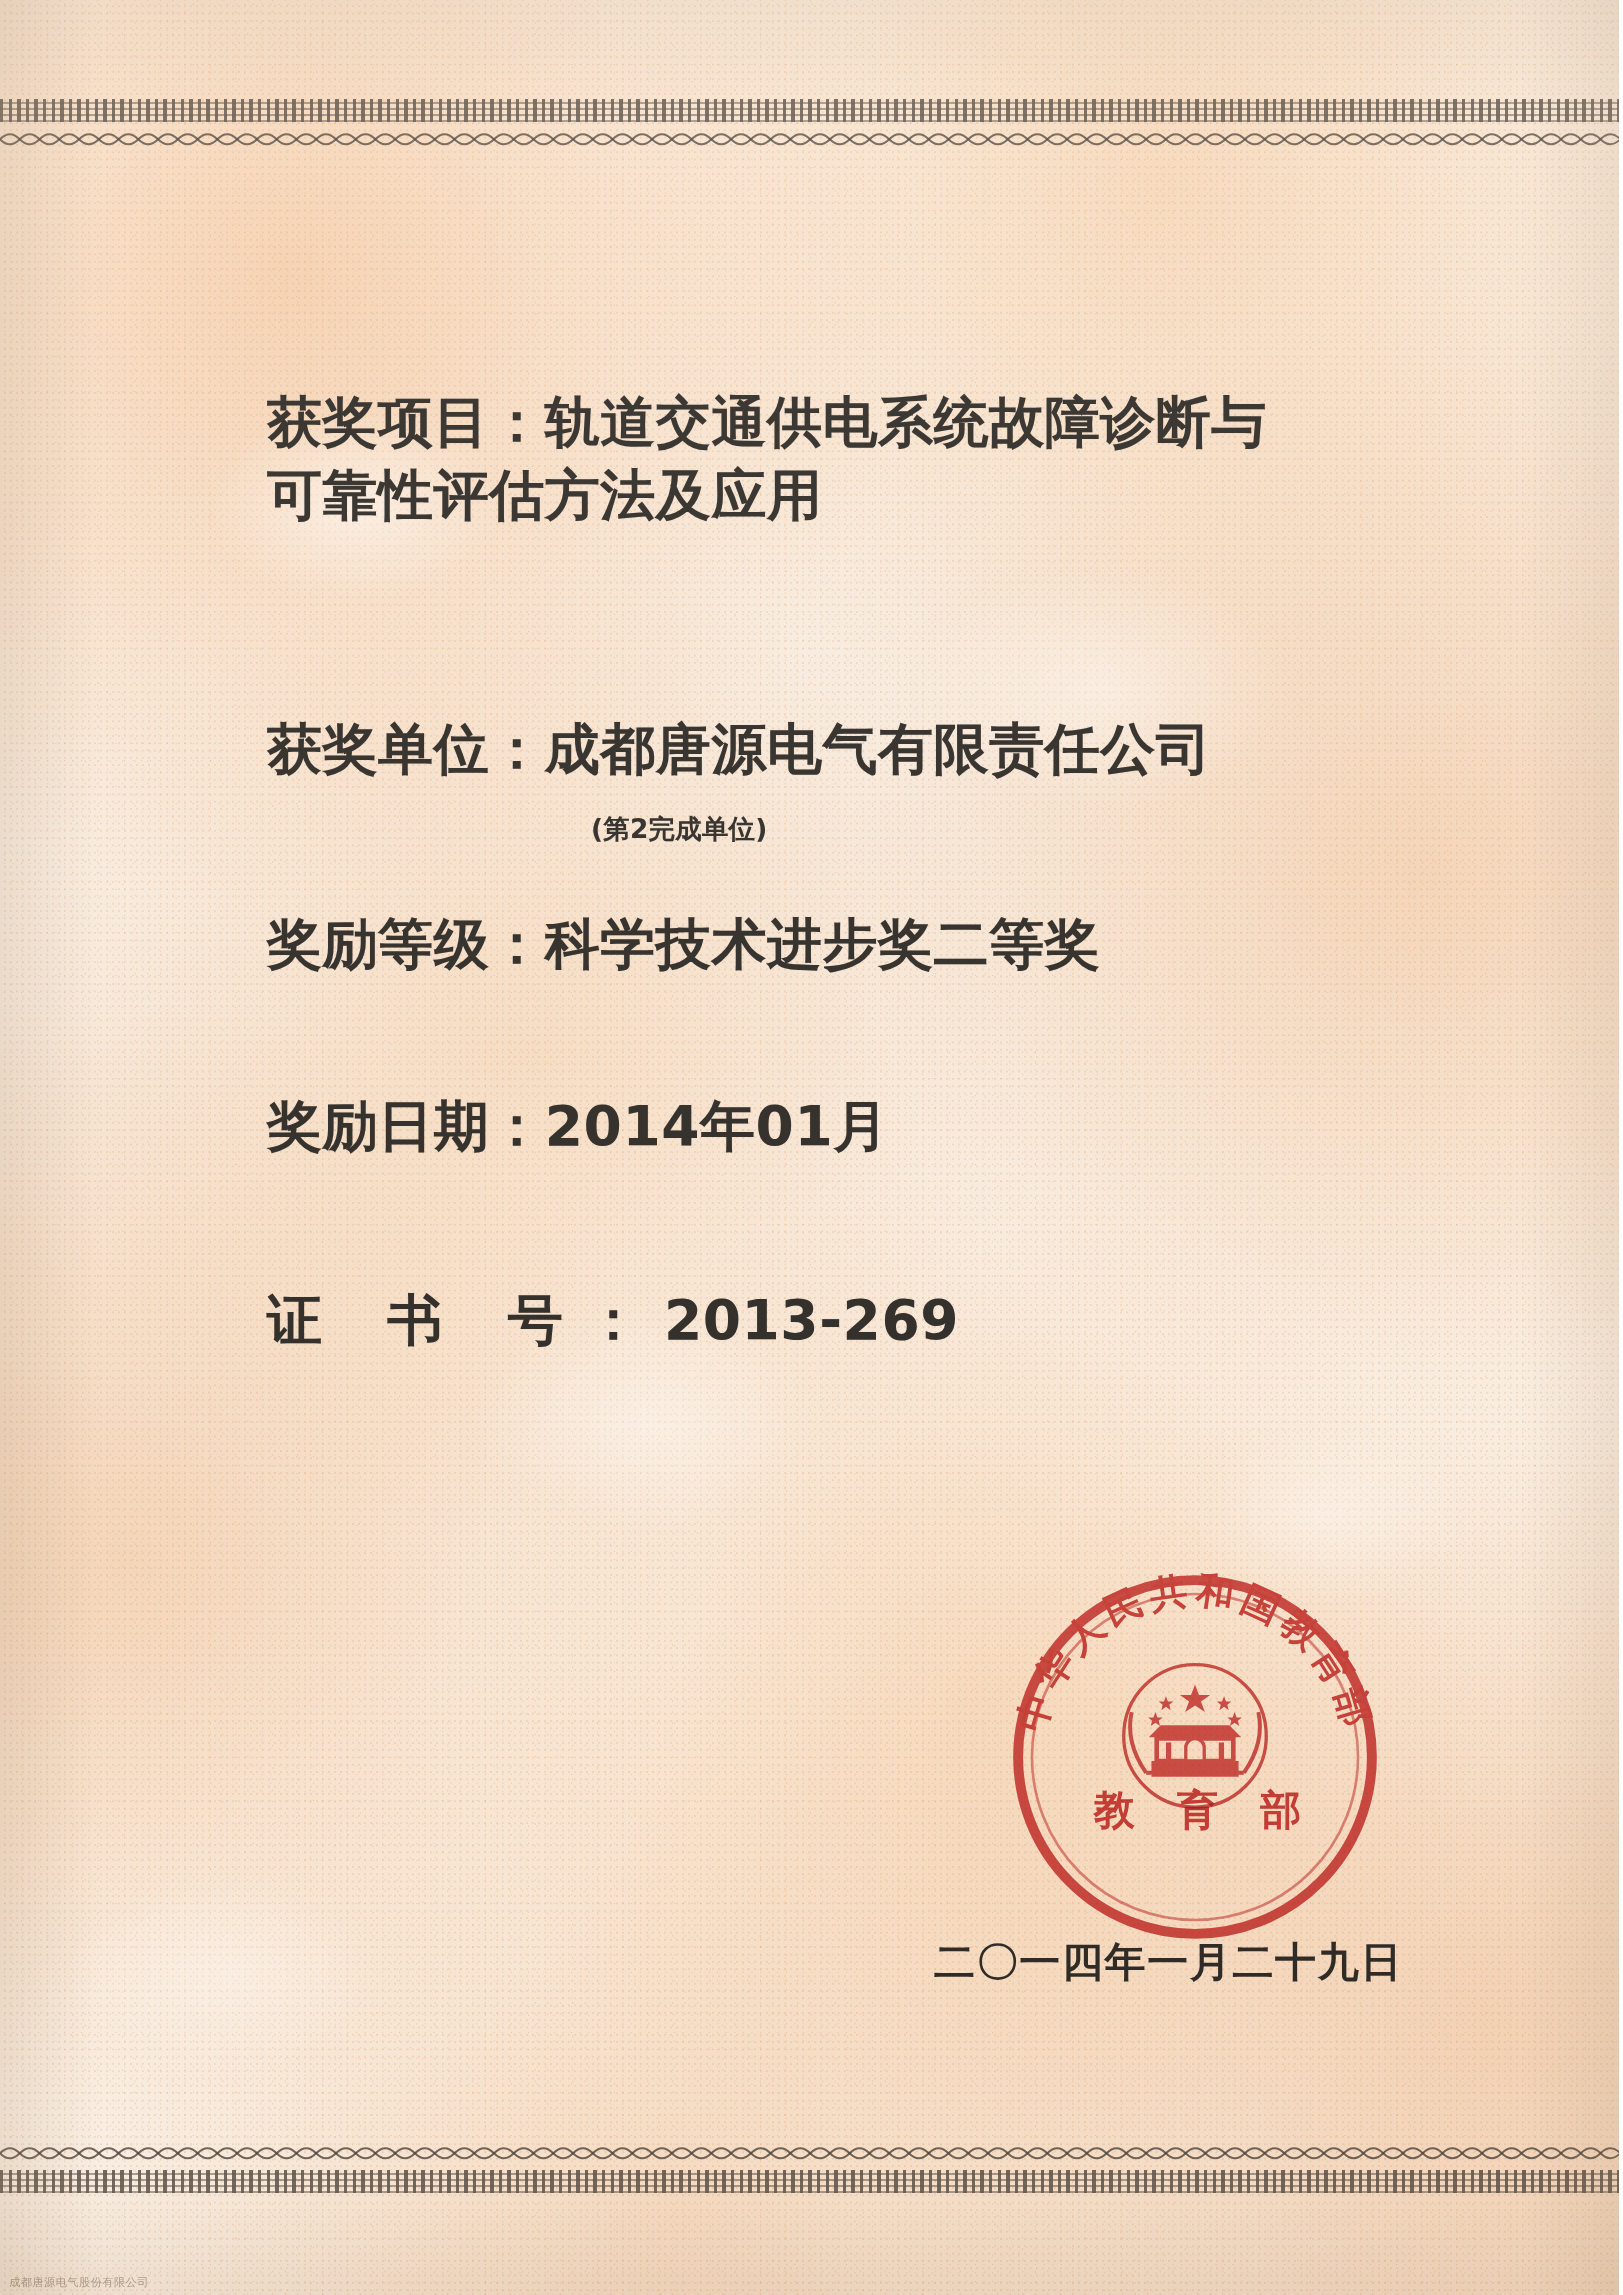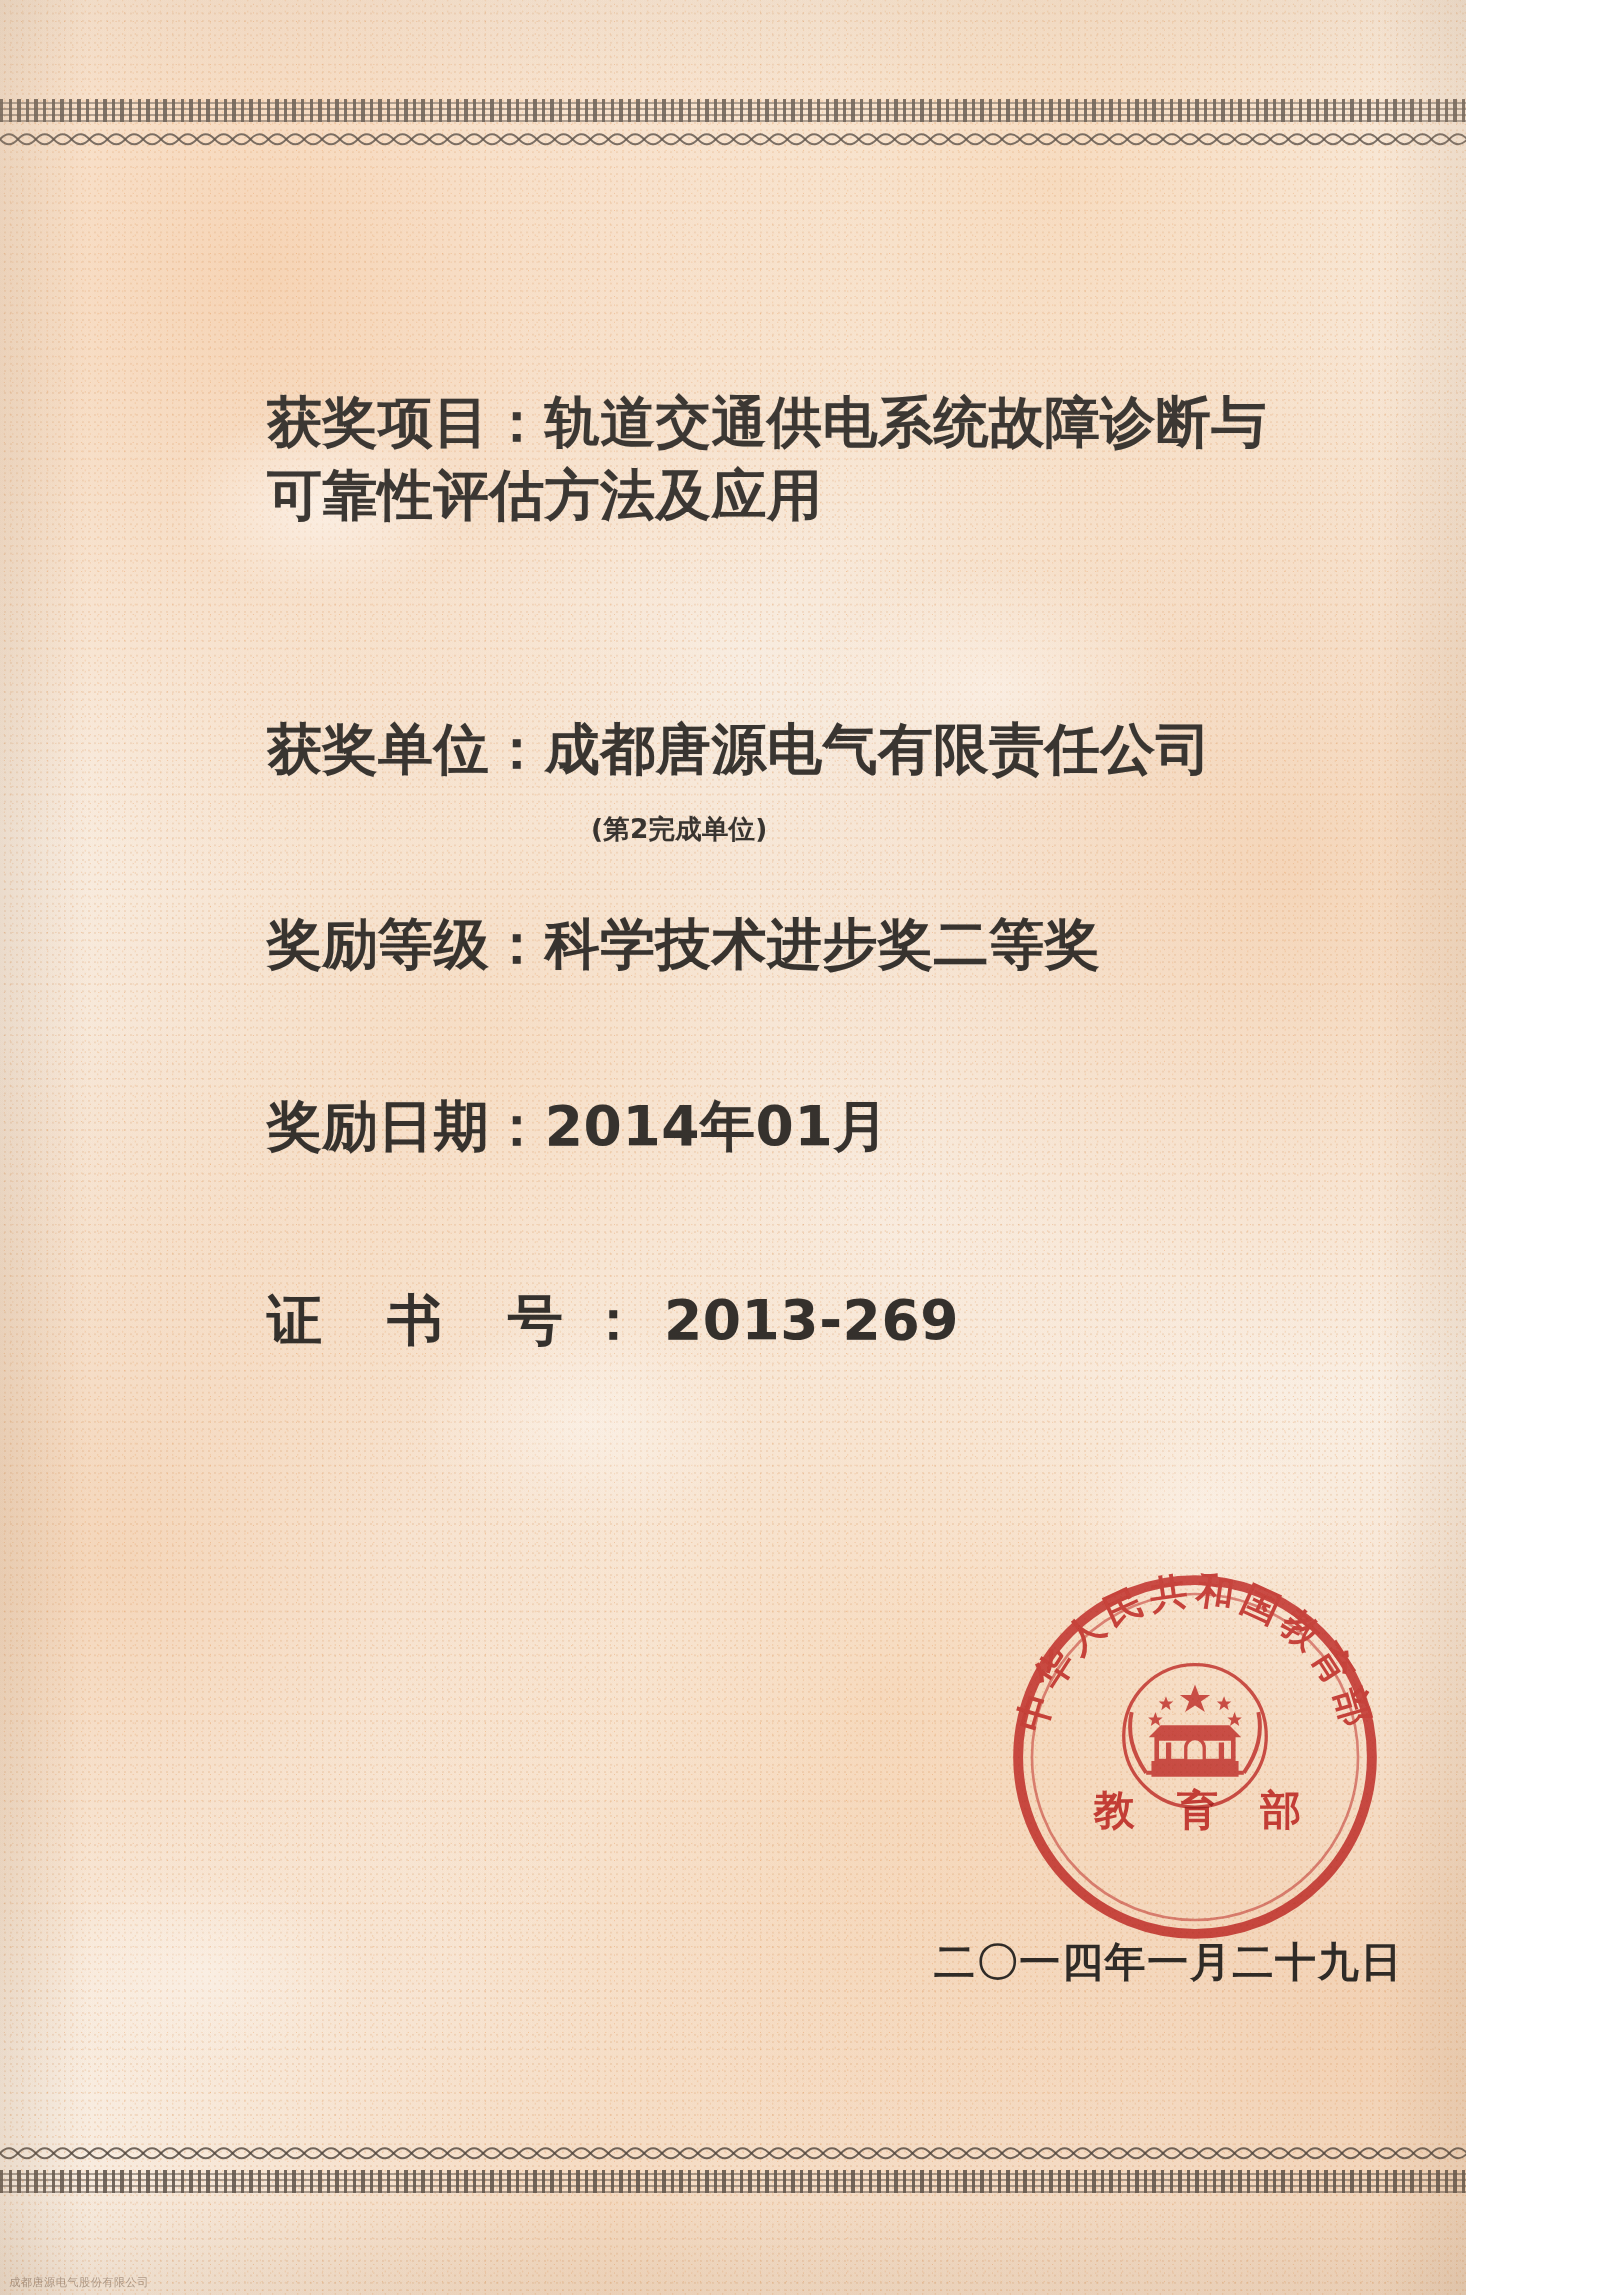"成都唐源电气股份有限公司" #certificate { width: 1466px -> 1619px }
